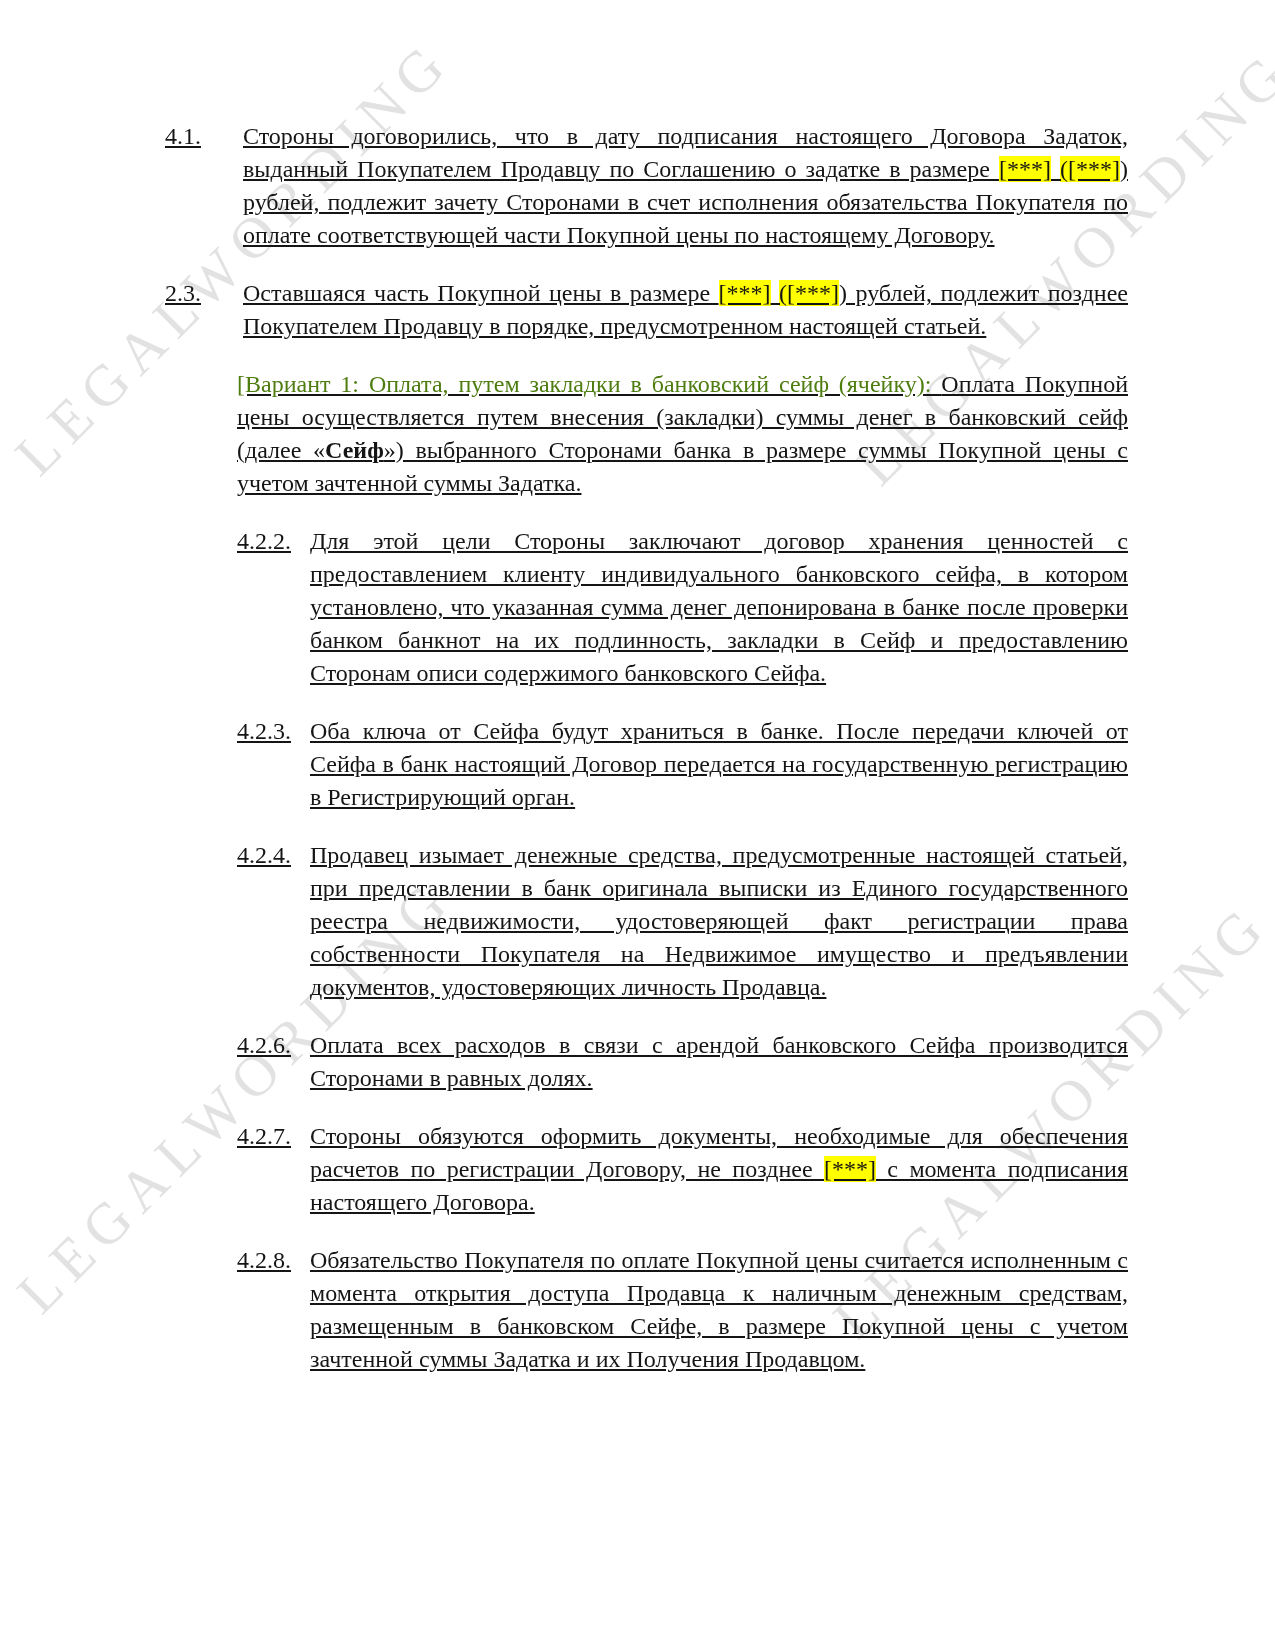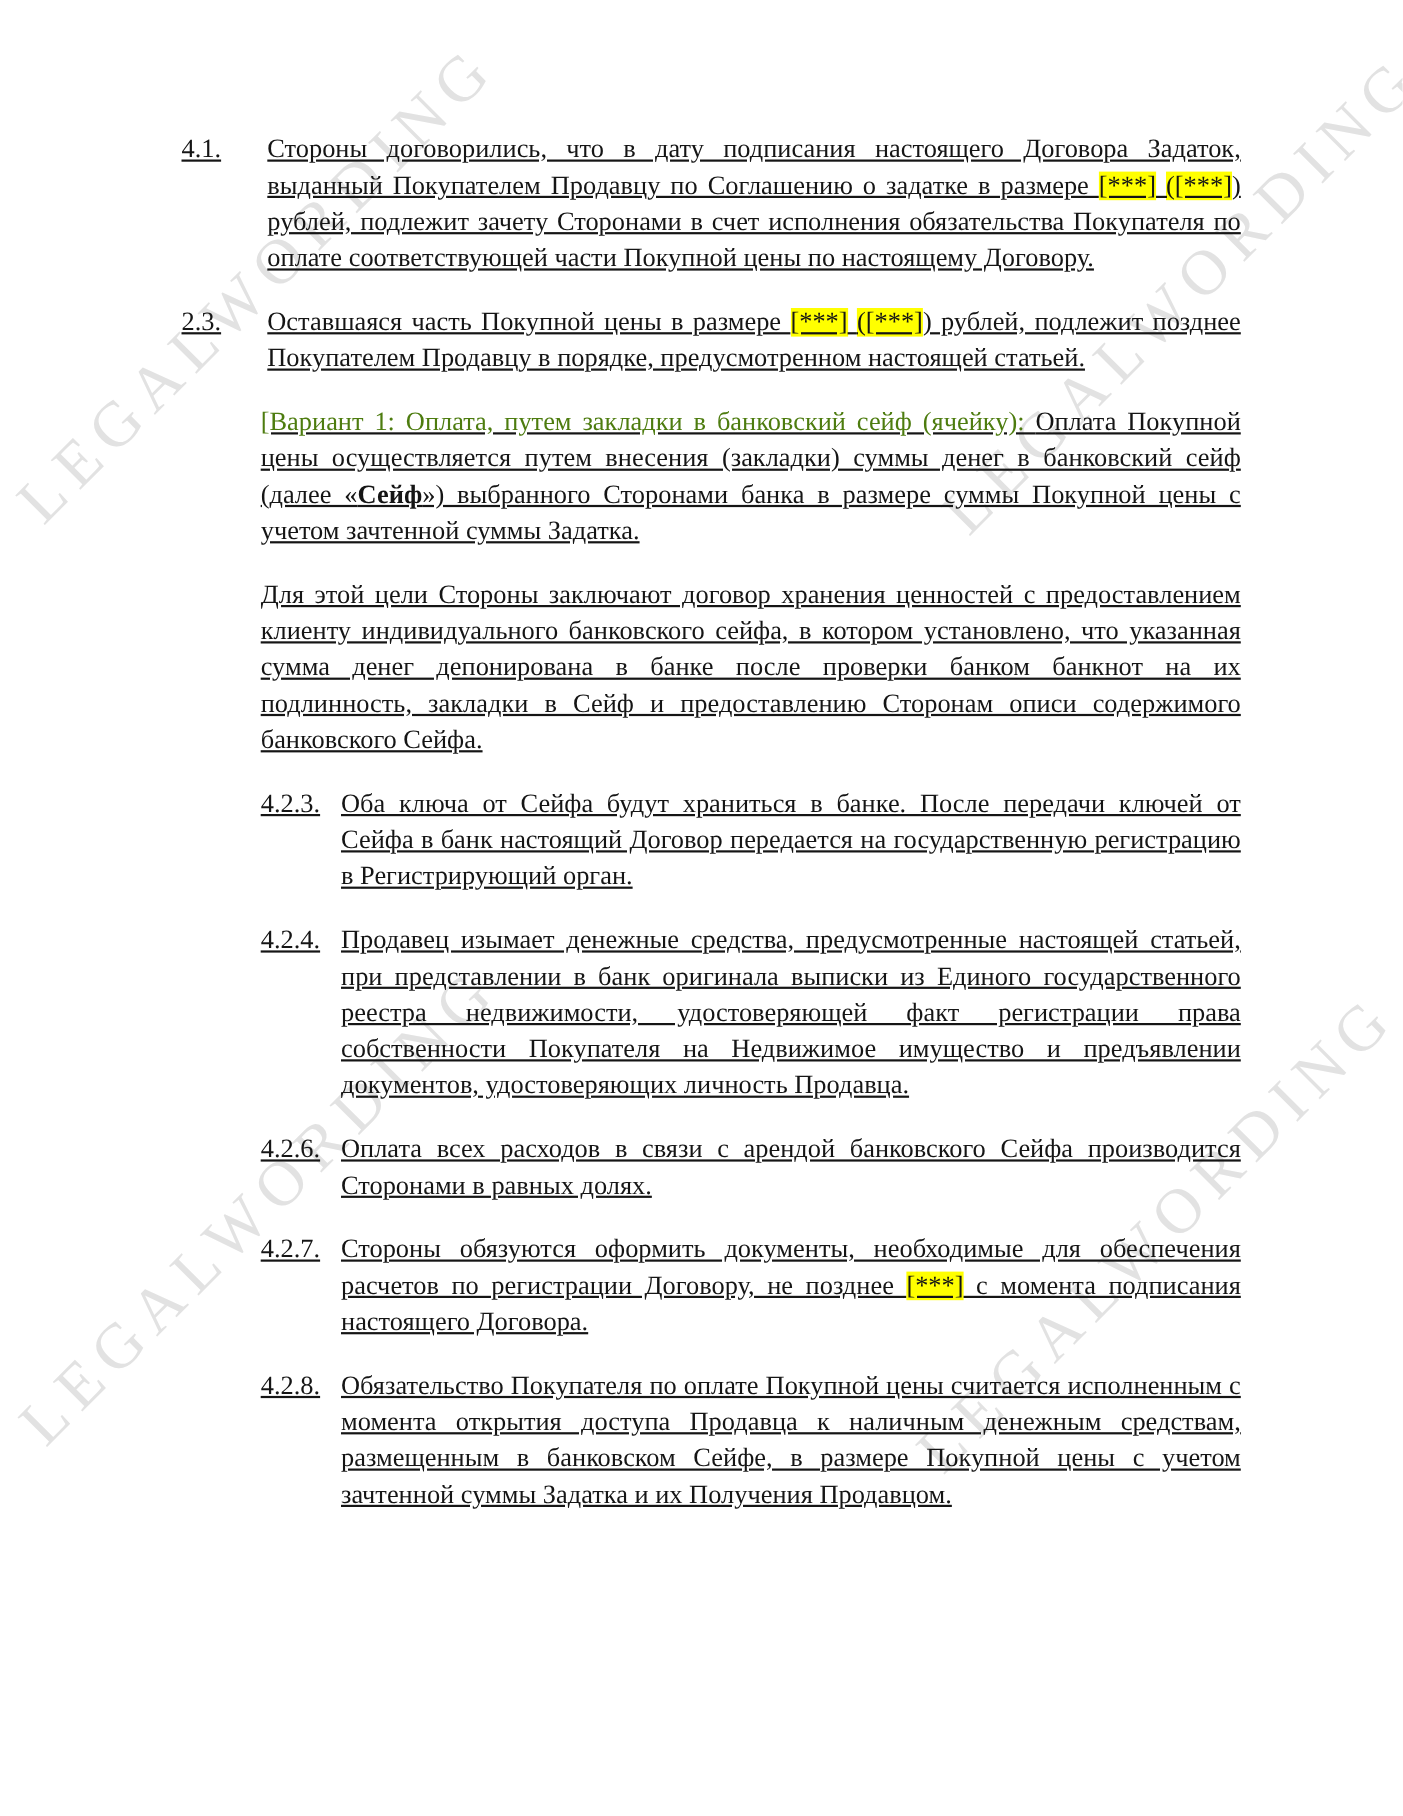"4.2.2." div.num { html: none -> <div>4.2.2.</div> }
